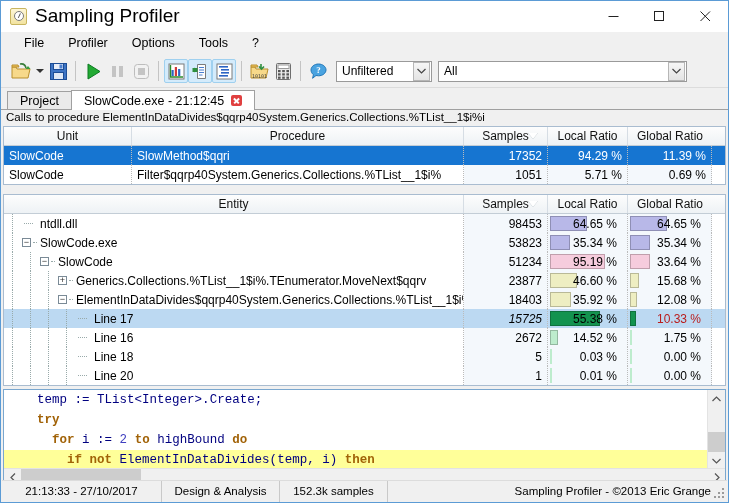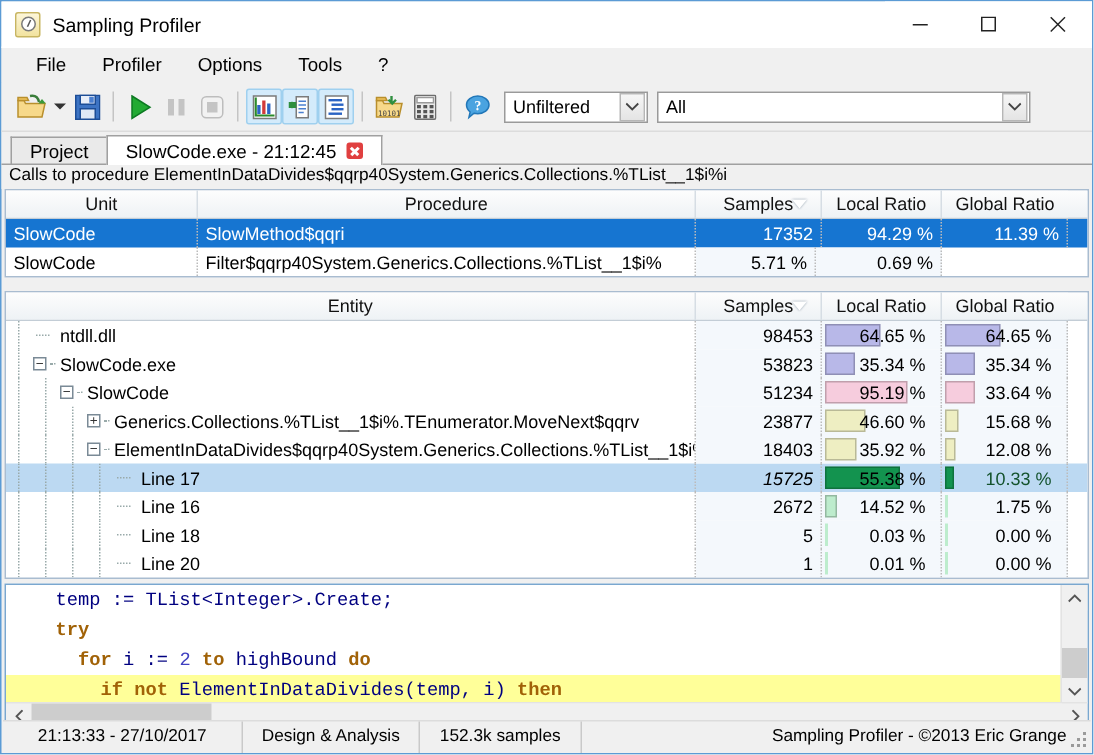"Sampling Profiler" .title-text { font-size: 13px -> 19px }
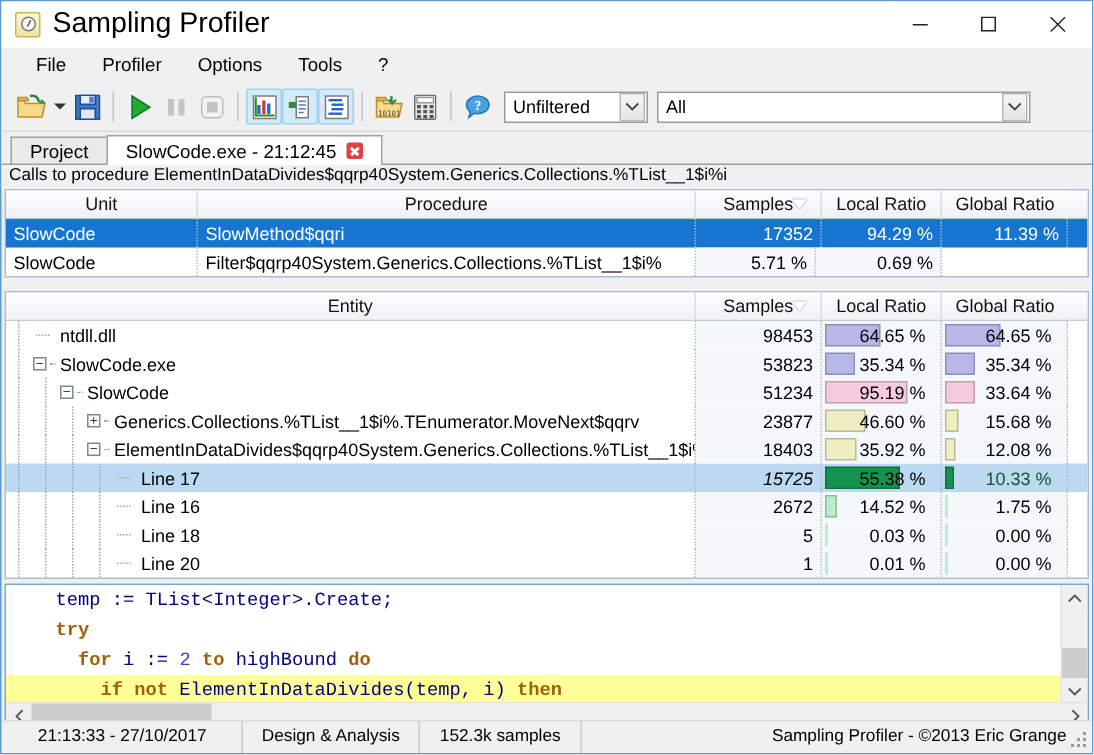"1051" div.gc { html: none -> <div>1051</div> }
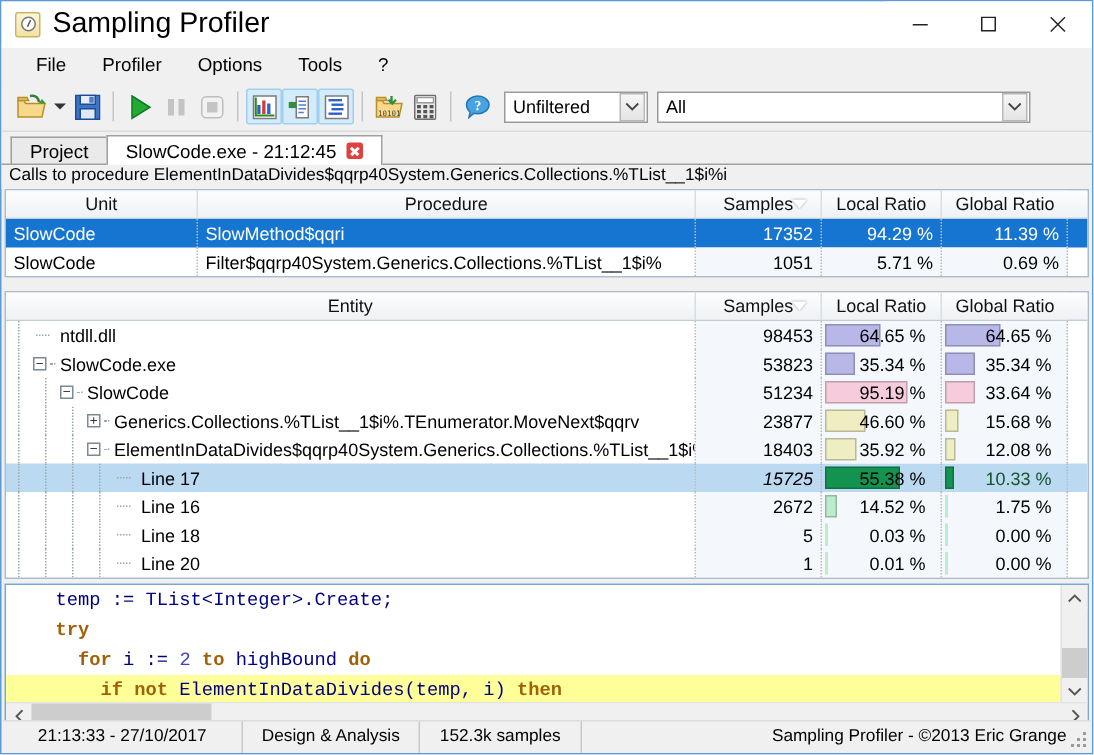"10.33 %" span.ratio-txt { color: #14532d -> #b91c1c }
